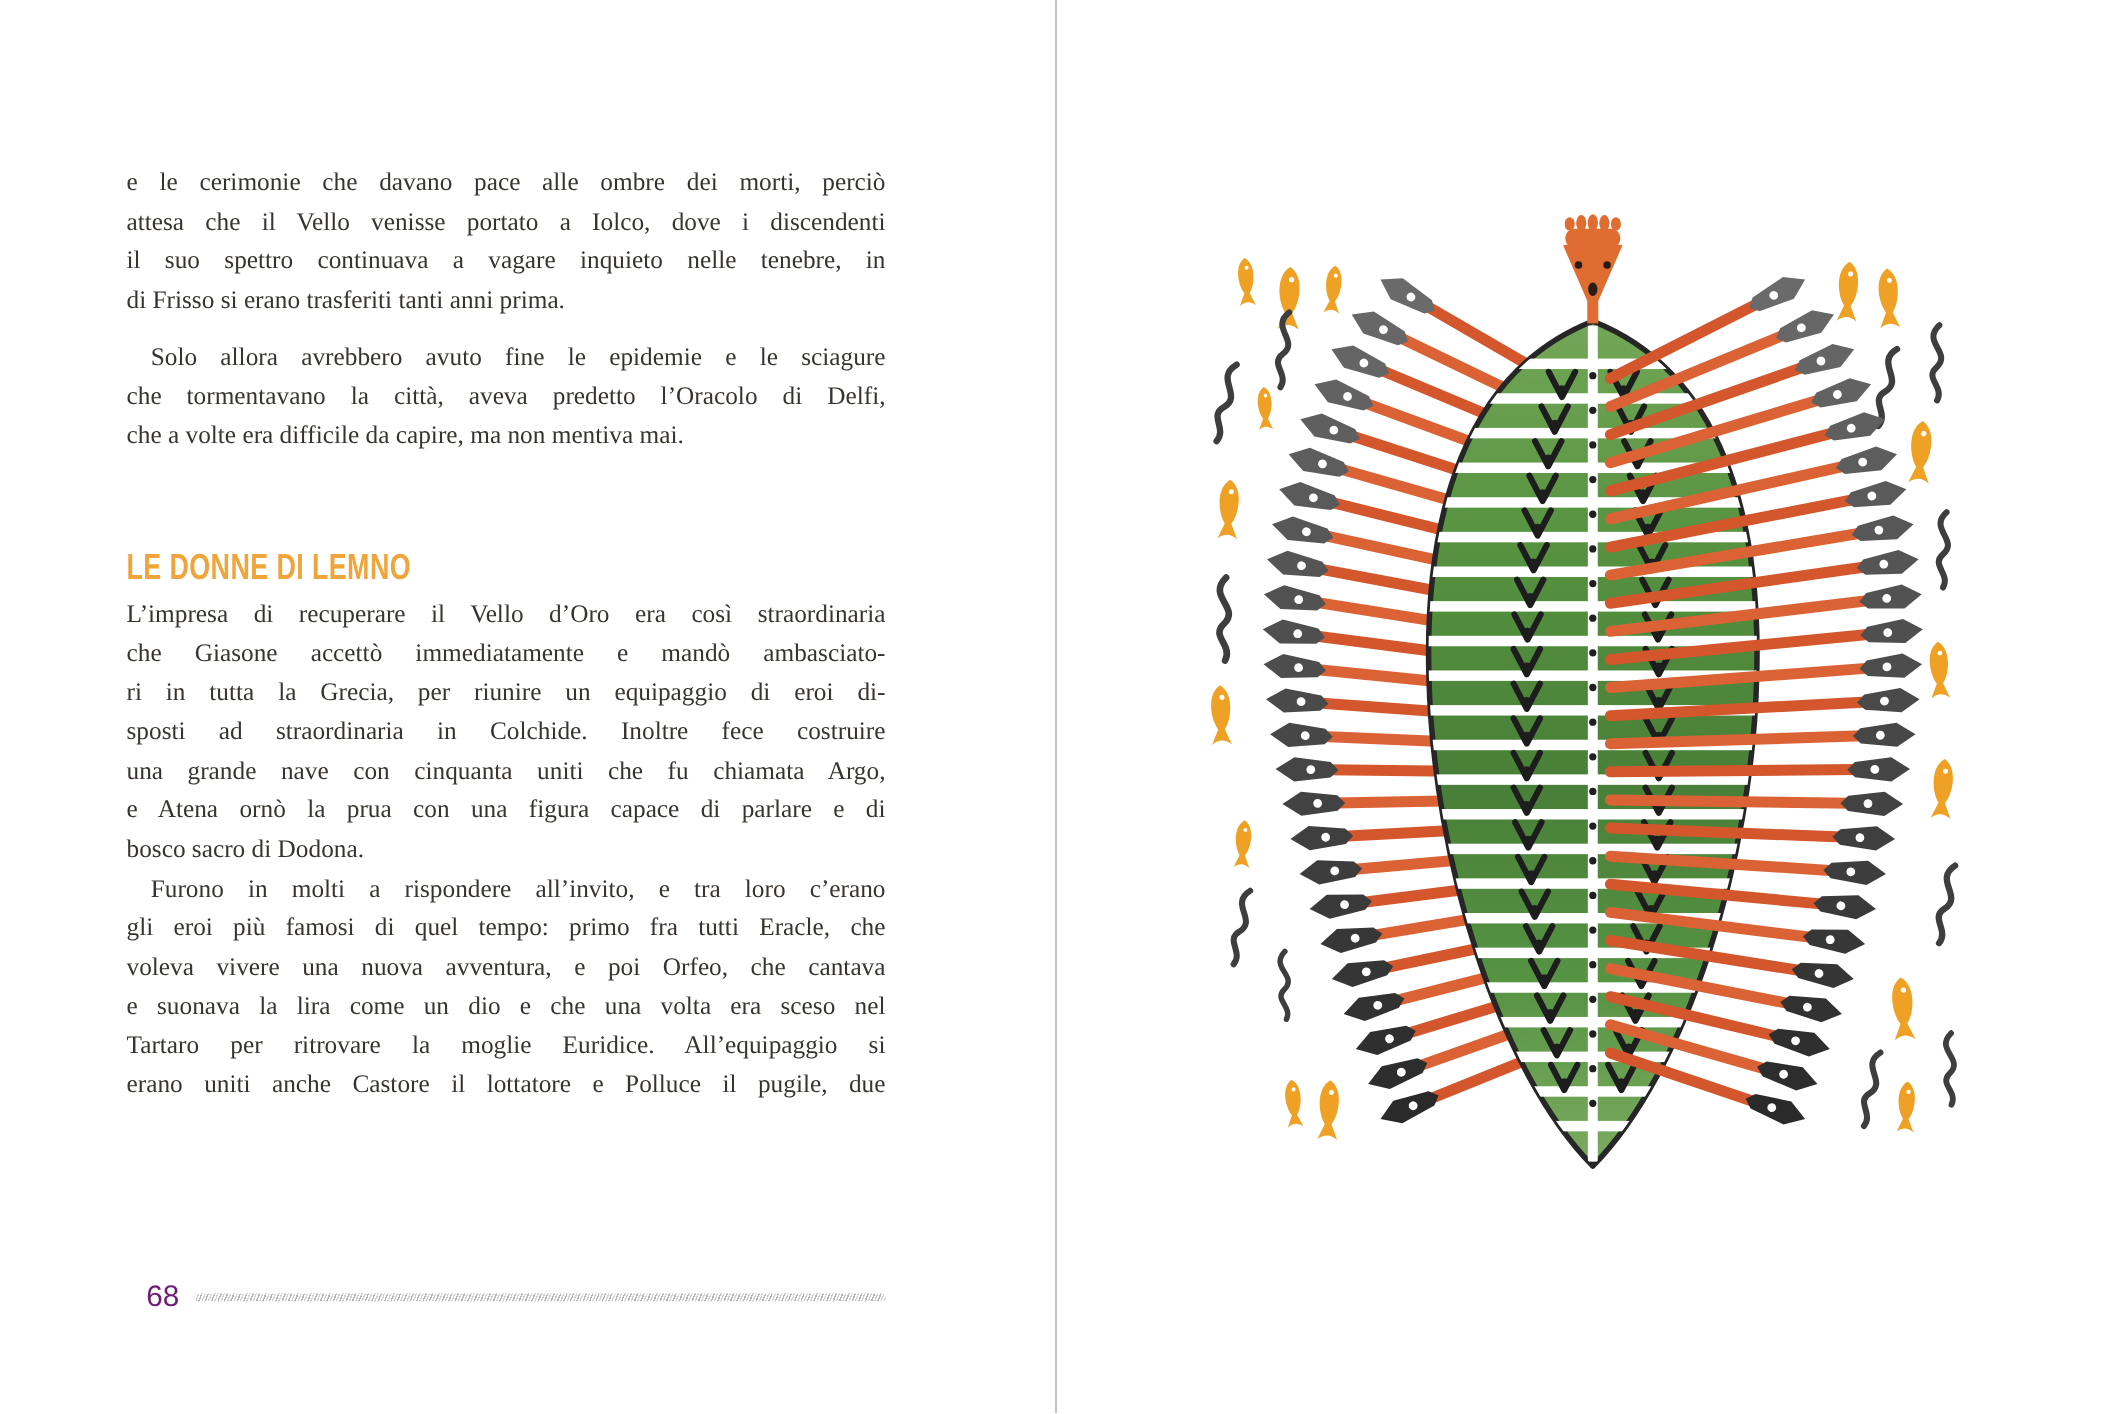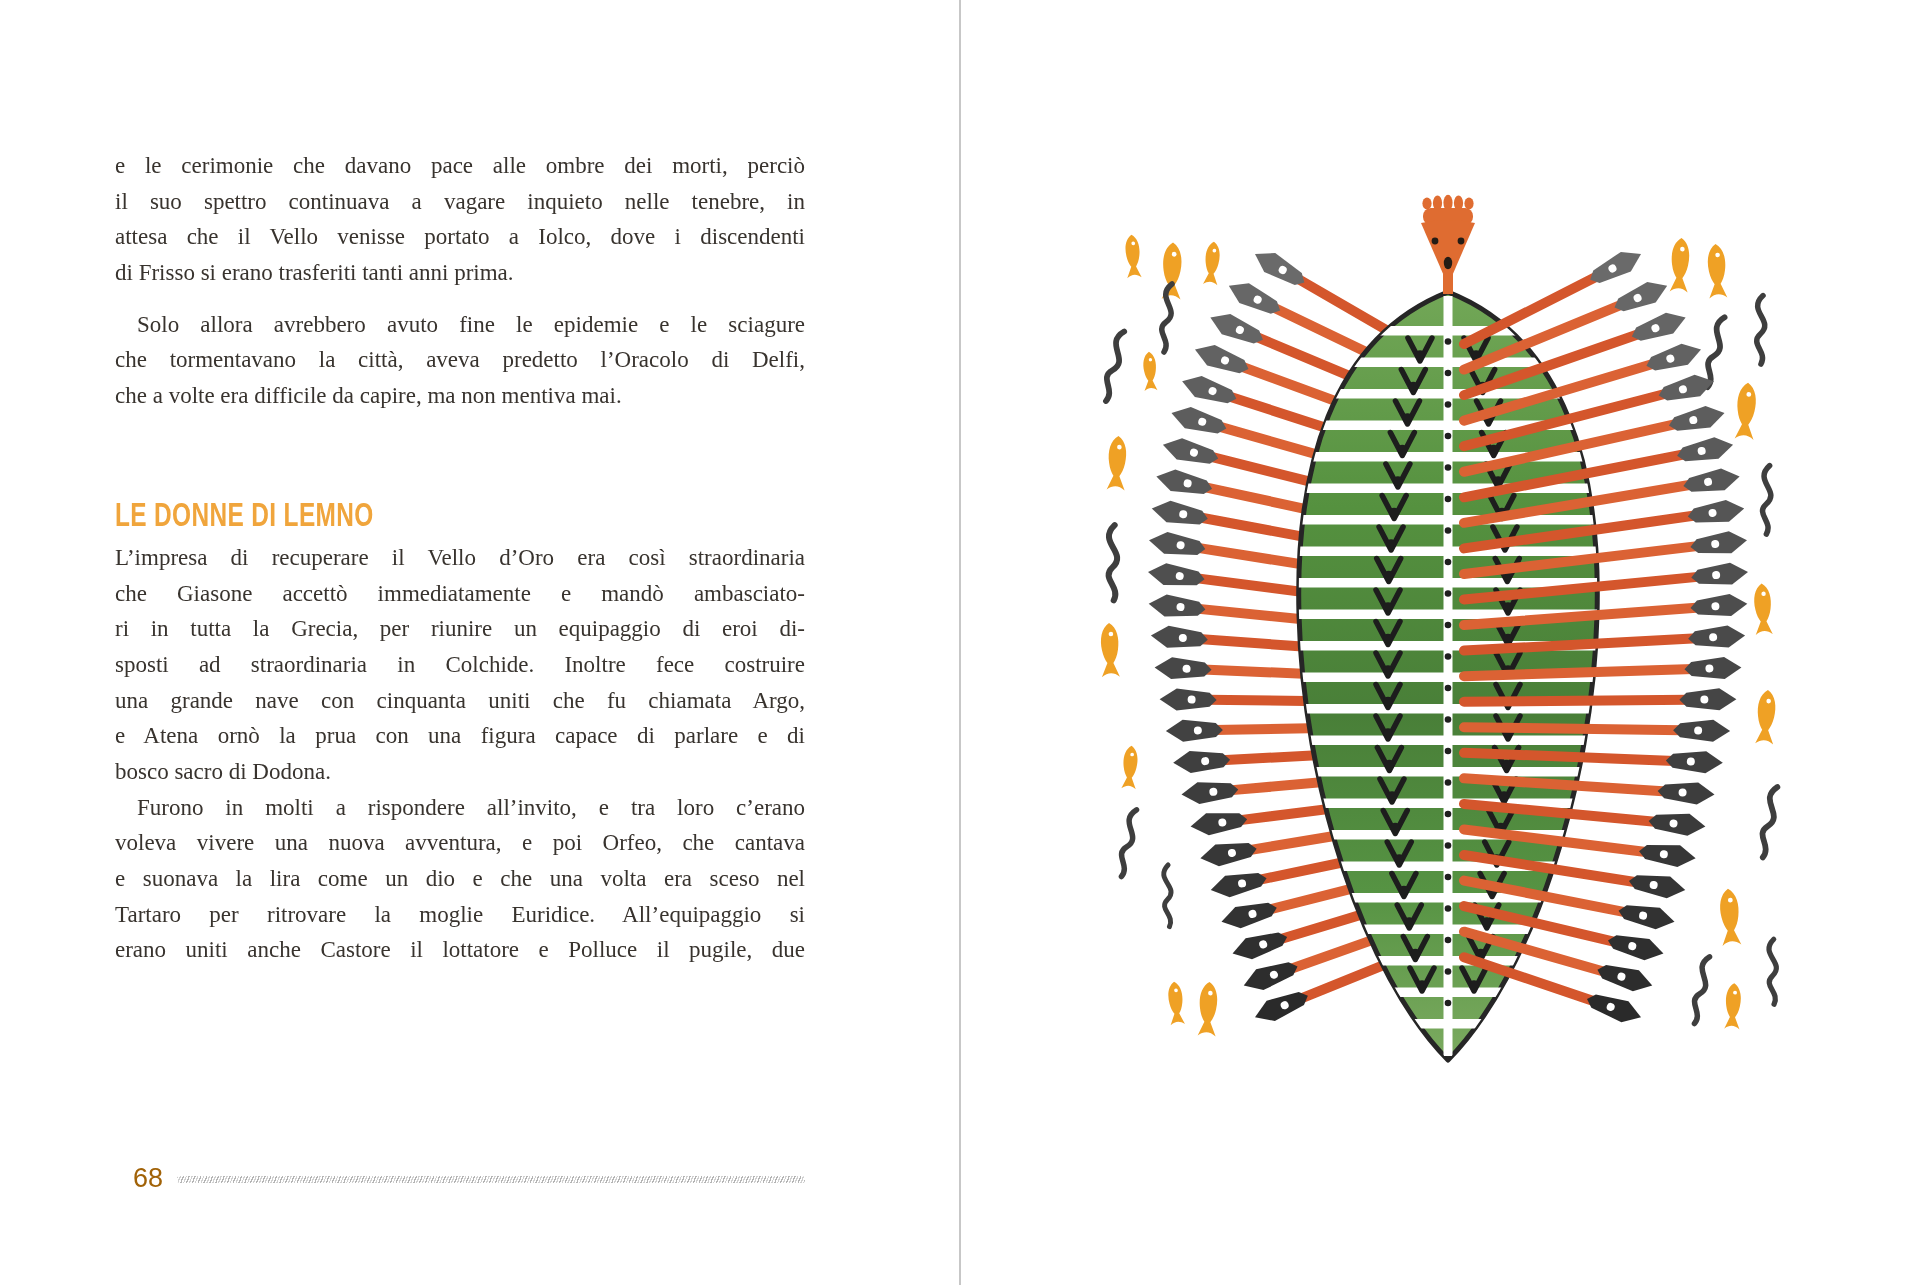"il suo spettro continuava a" div.tl { order: before "attesa che il Vello venisse" -> after "attesa che il Vello venisse" }
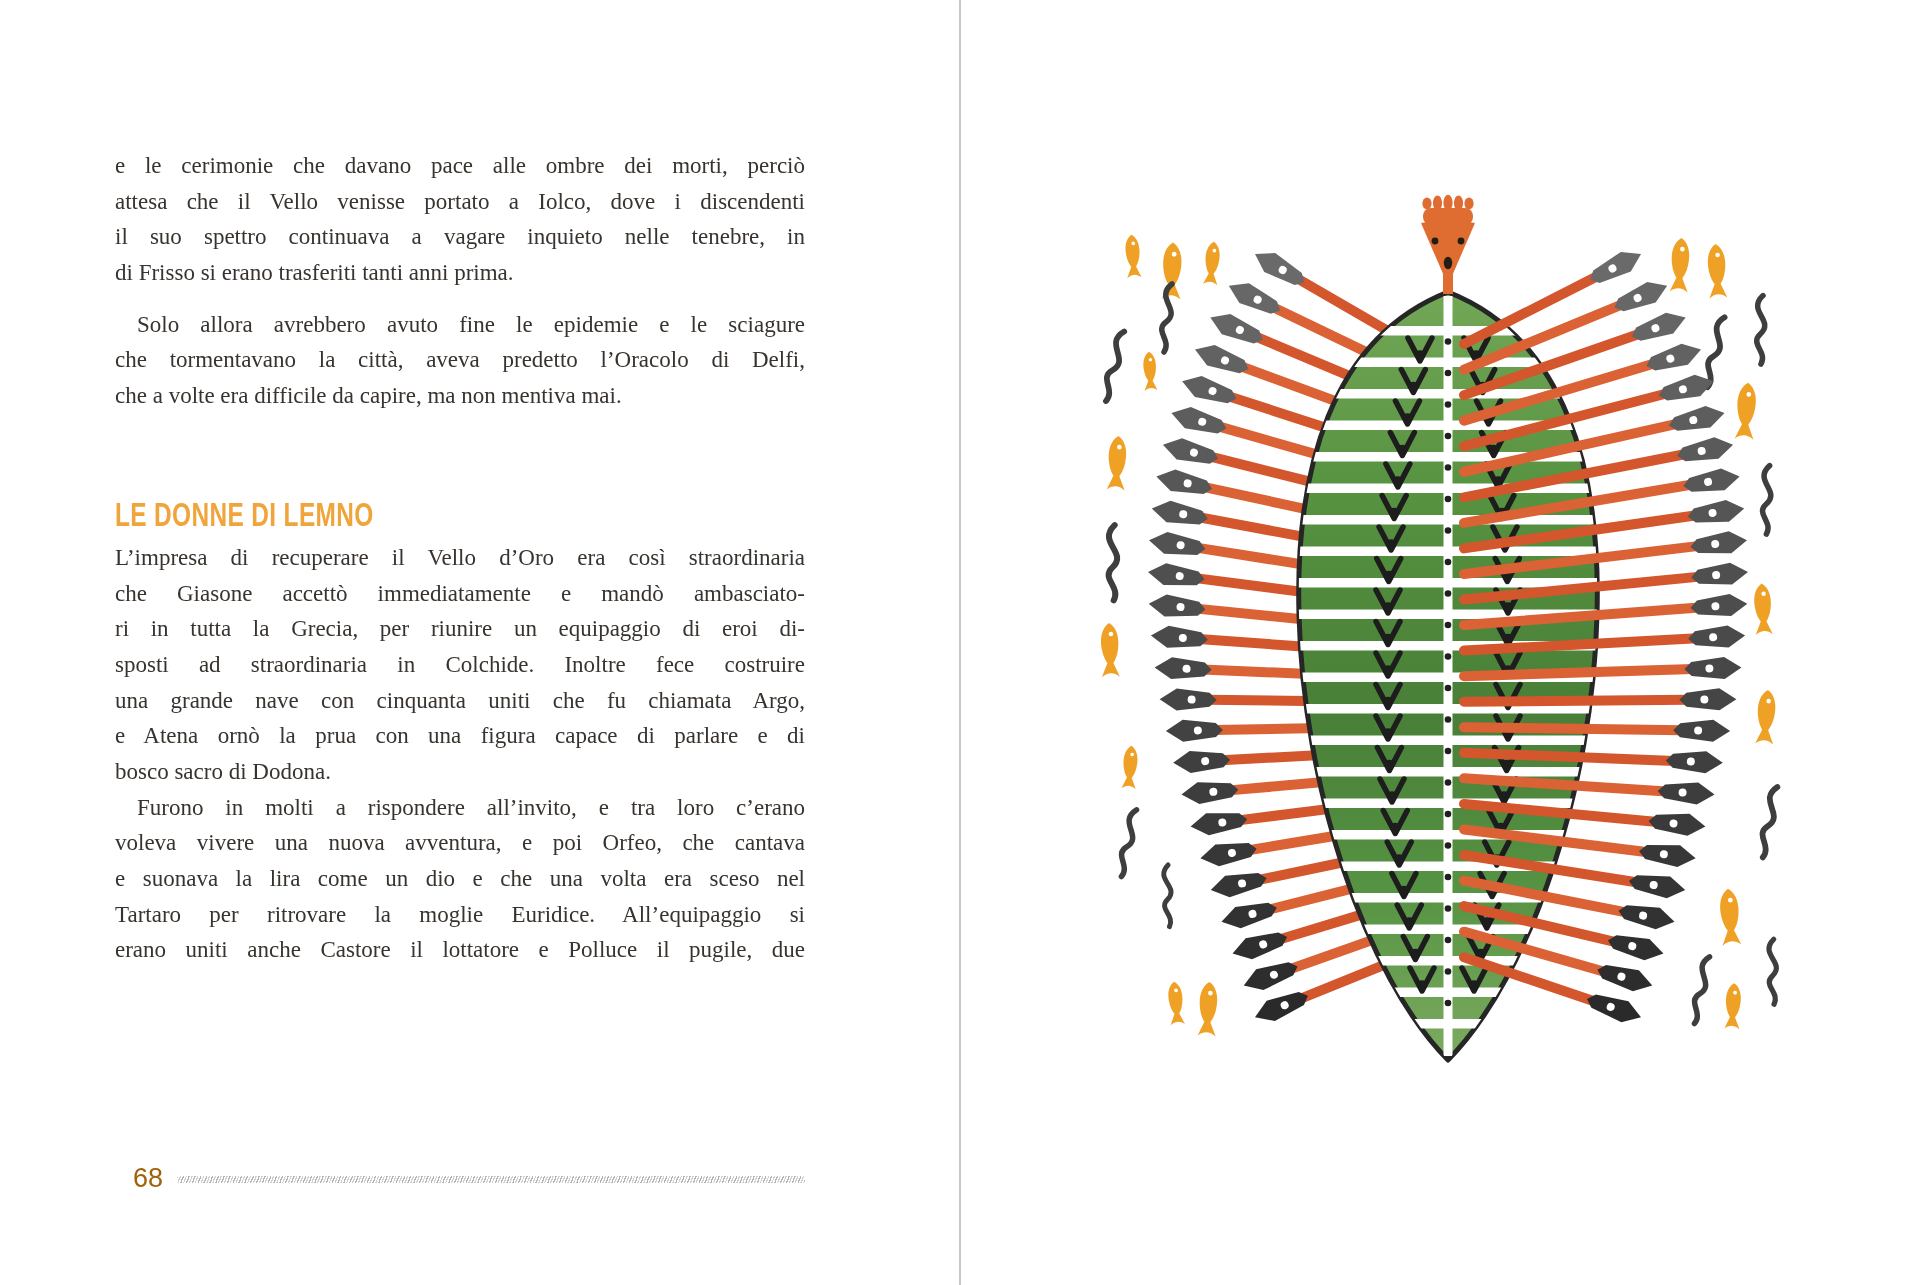"gli eroi più famosi di" div.tl { html: none -> <div>gli eroi più famosi di quel tempo: primo fra tutti Eracle, che</div> }
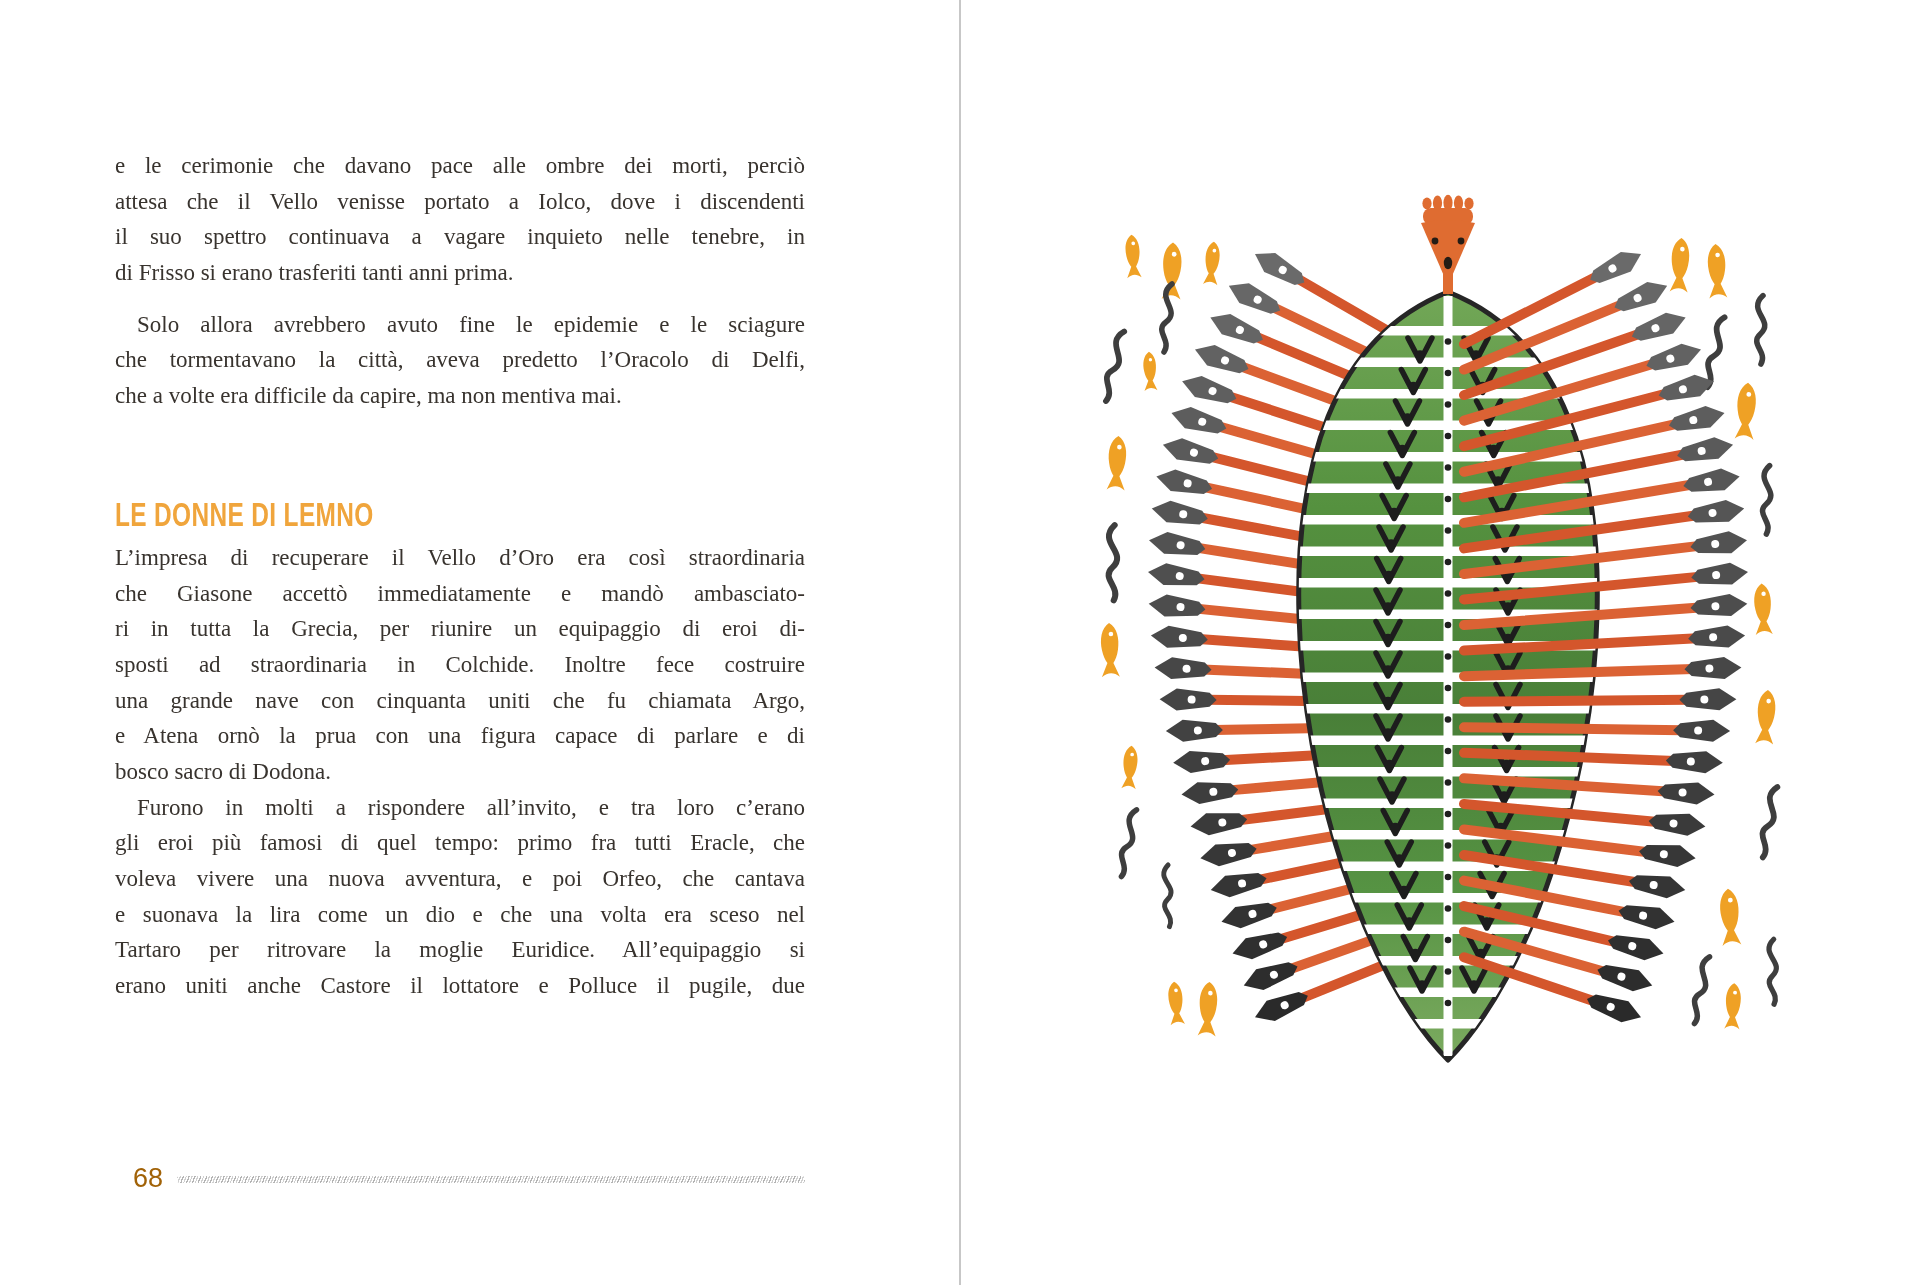"68" span.pagenum { color: #a16207 -> #701a75 }
